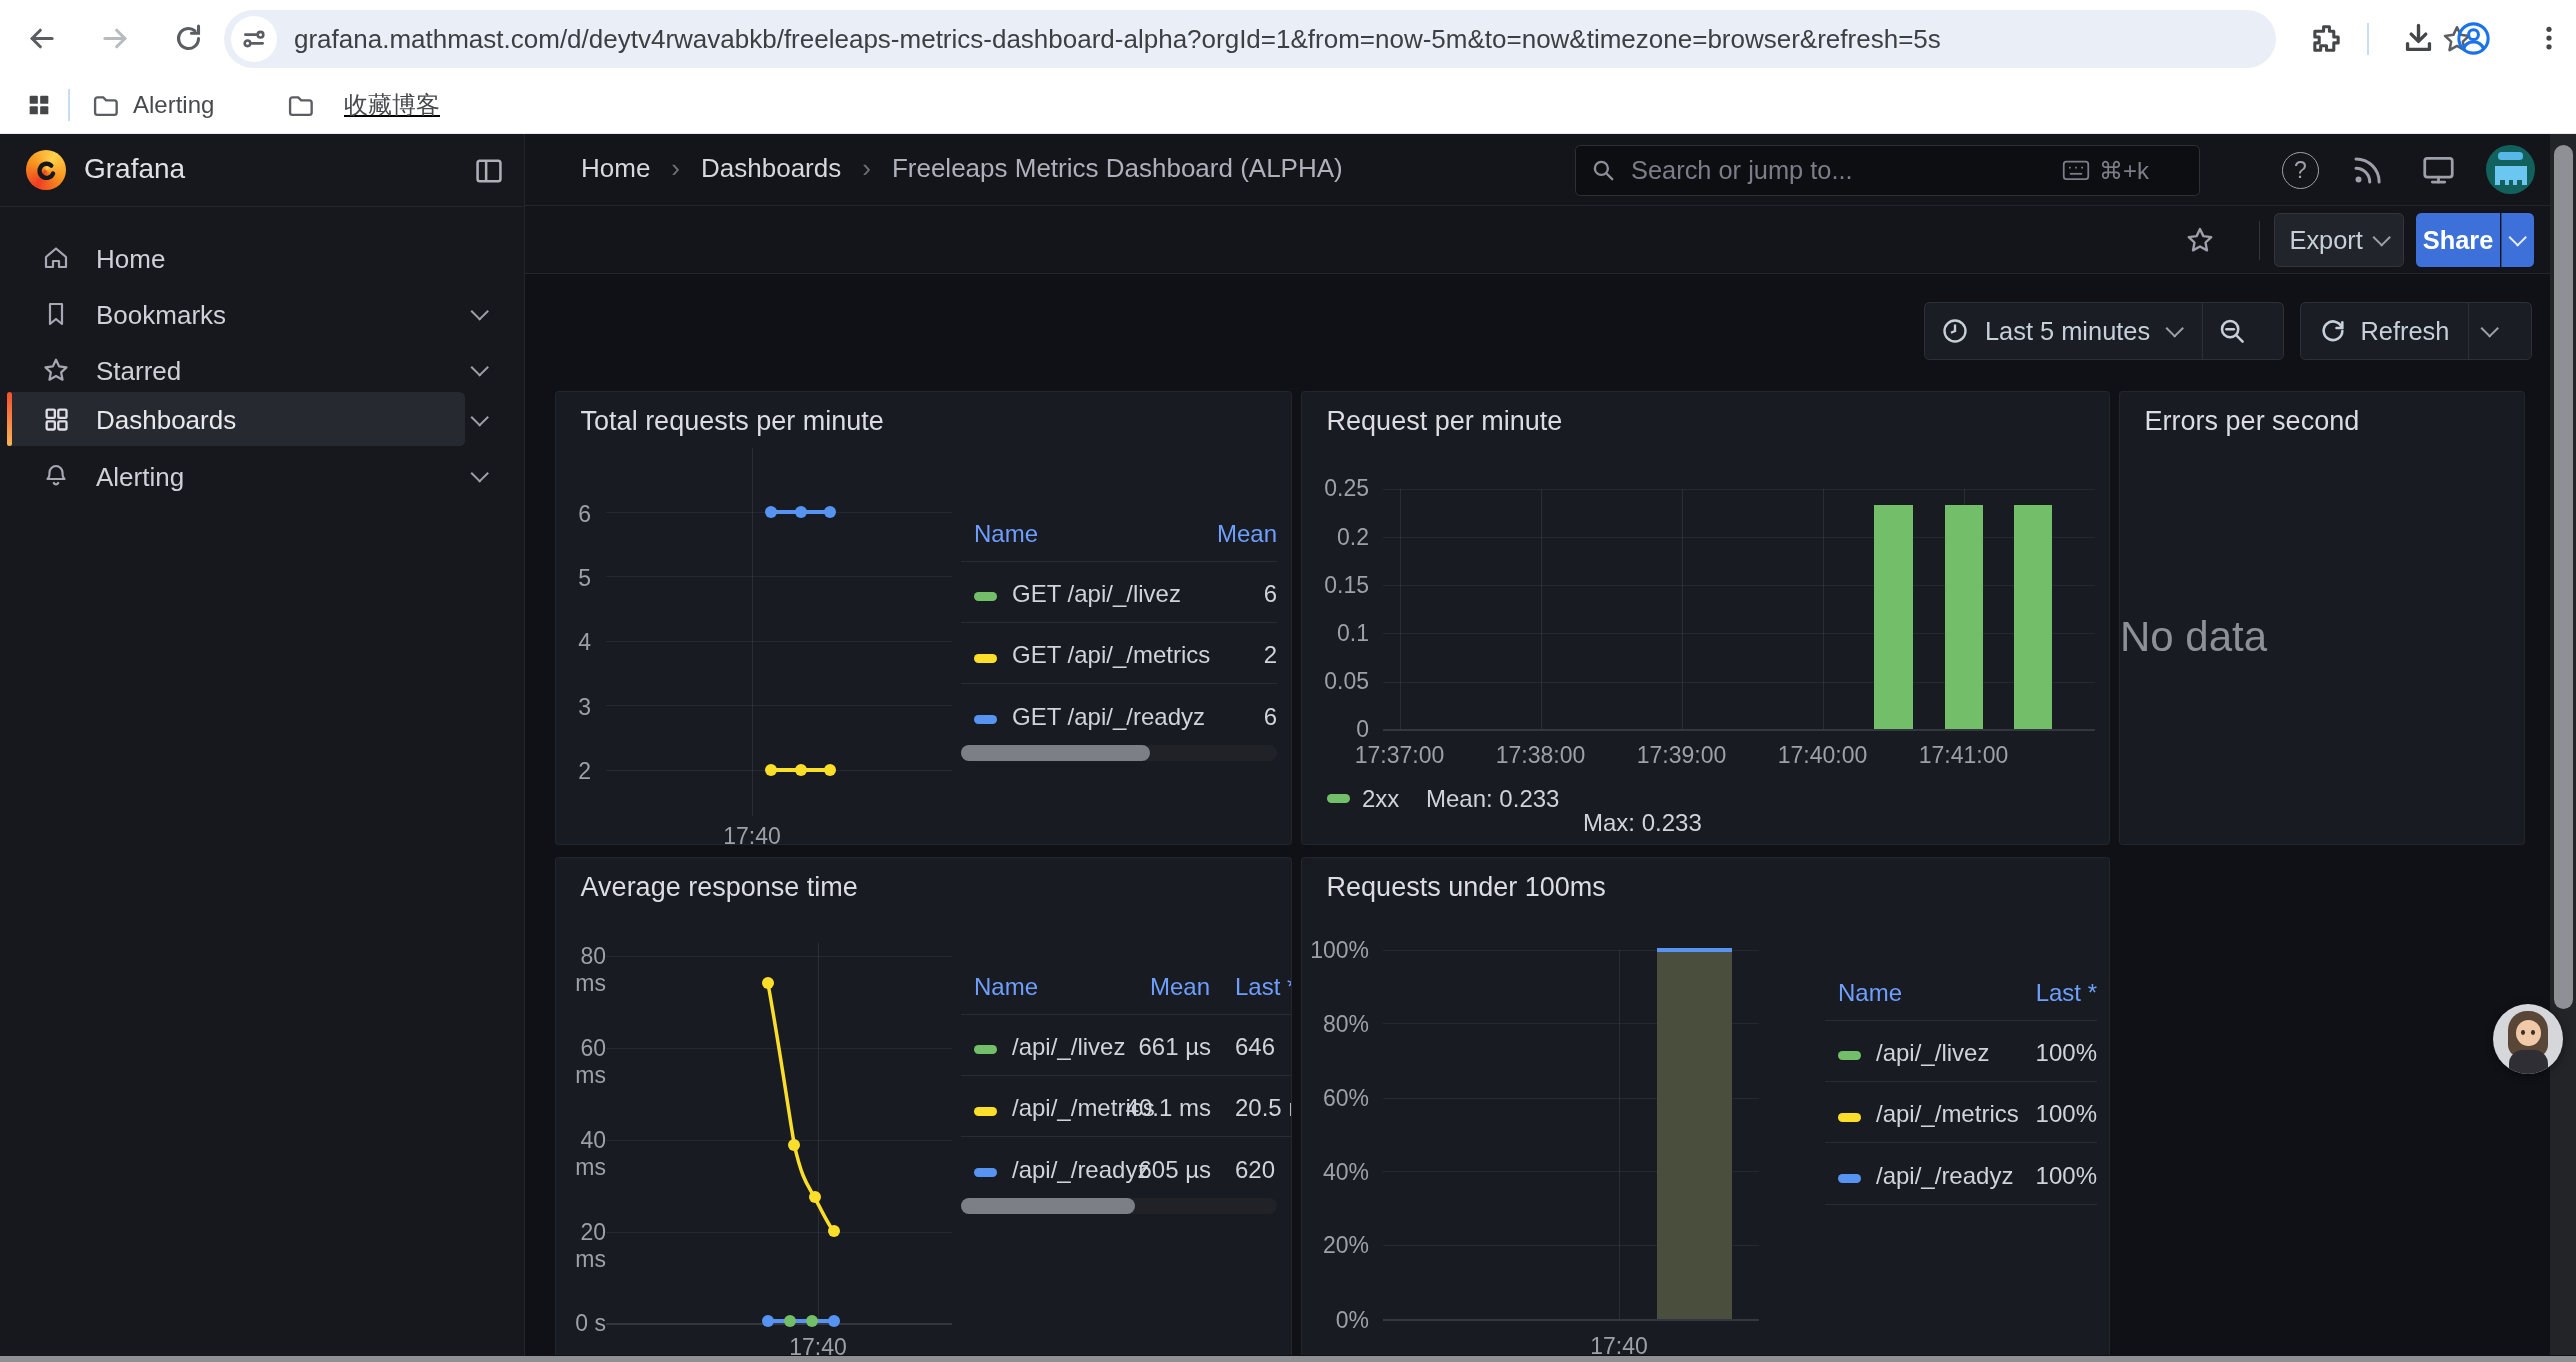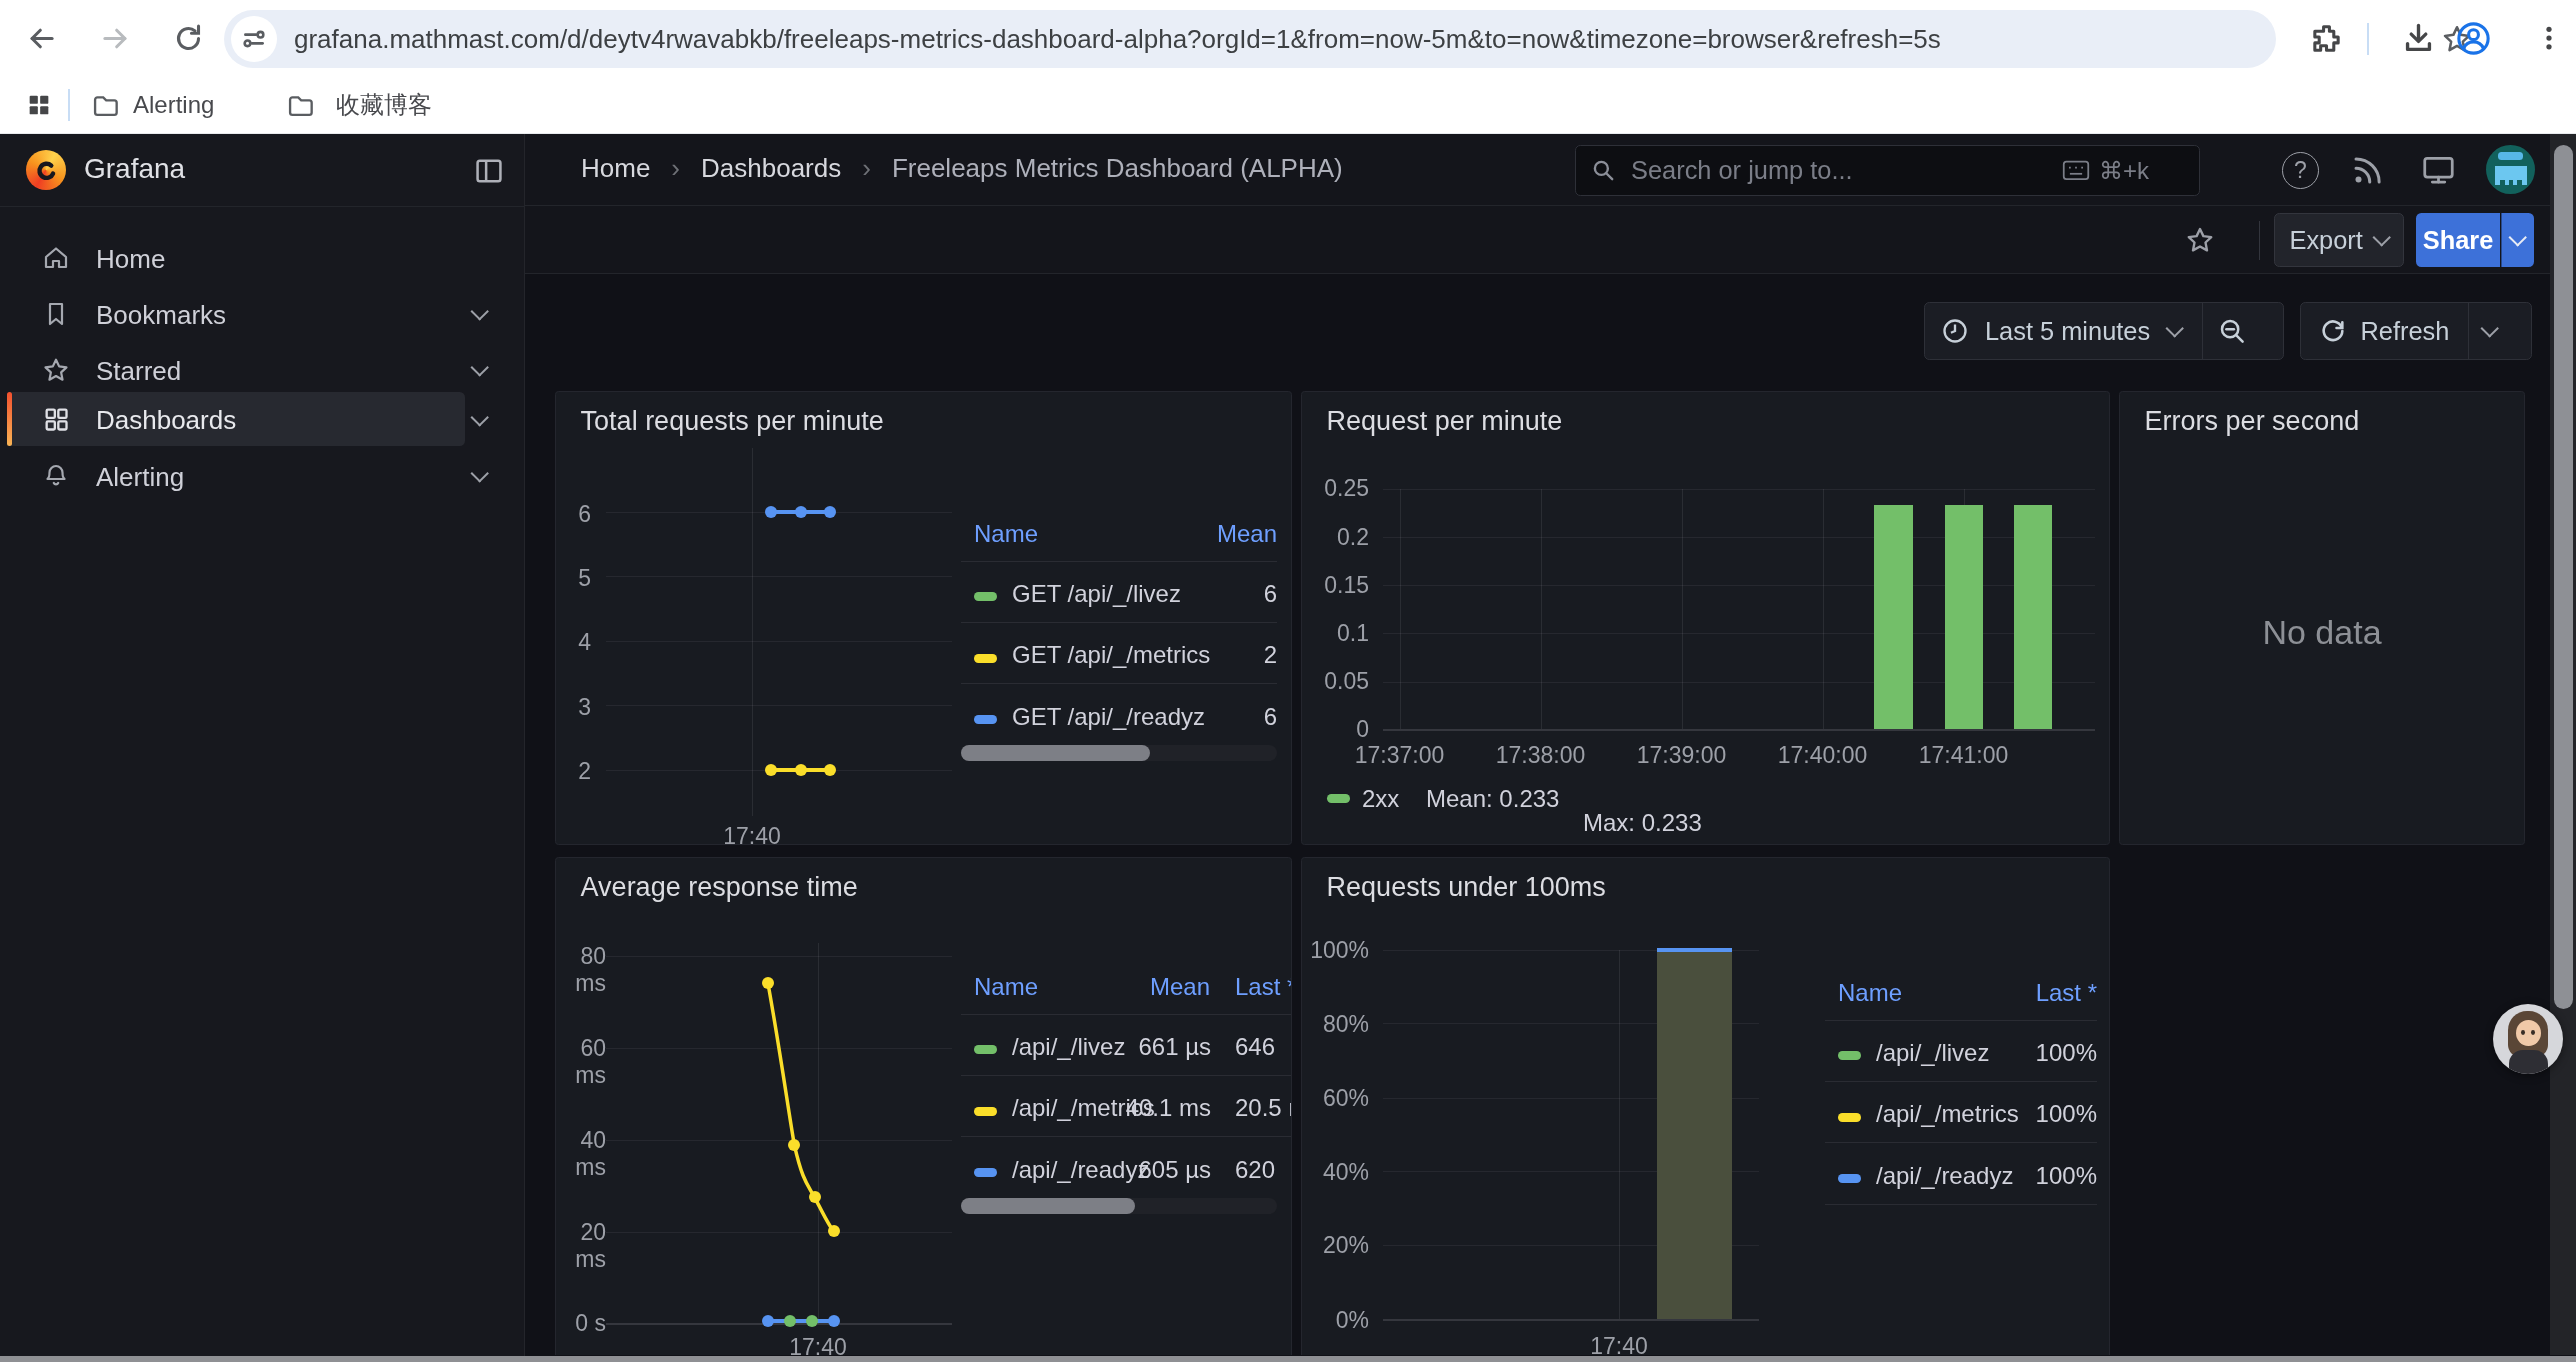"收藏博客" div.abs { gap: 22px -> 30px; text-decoration: none -> underline }
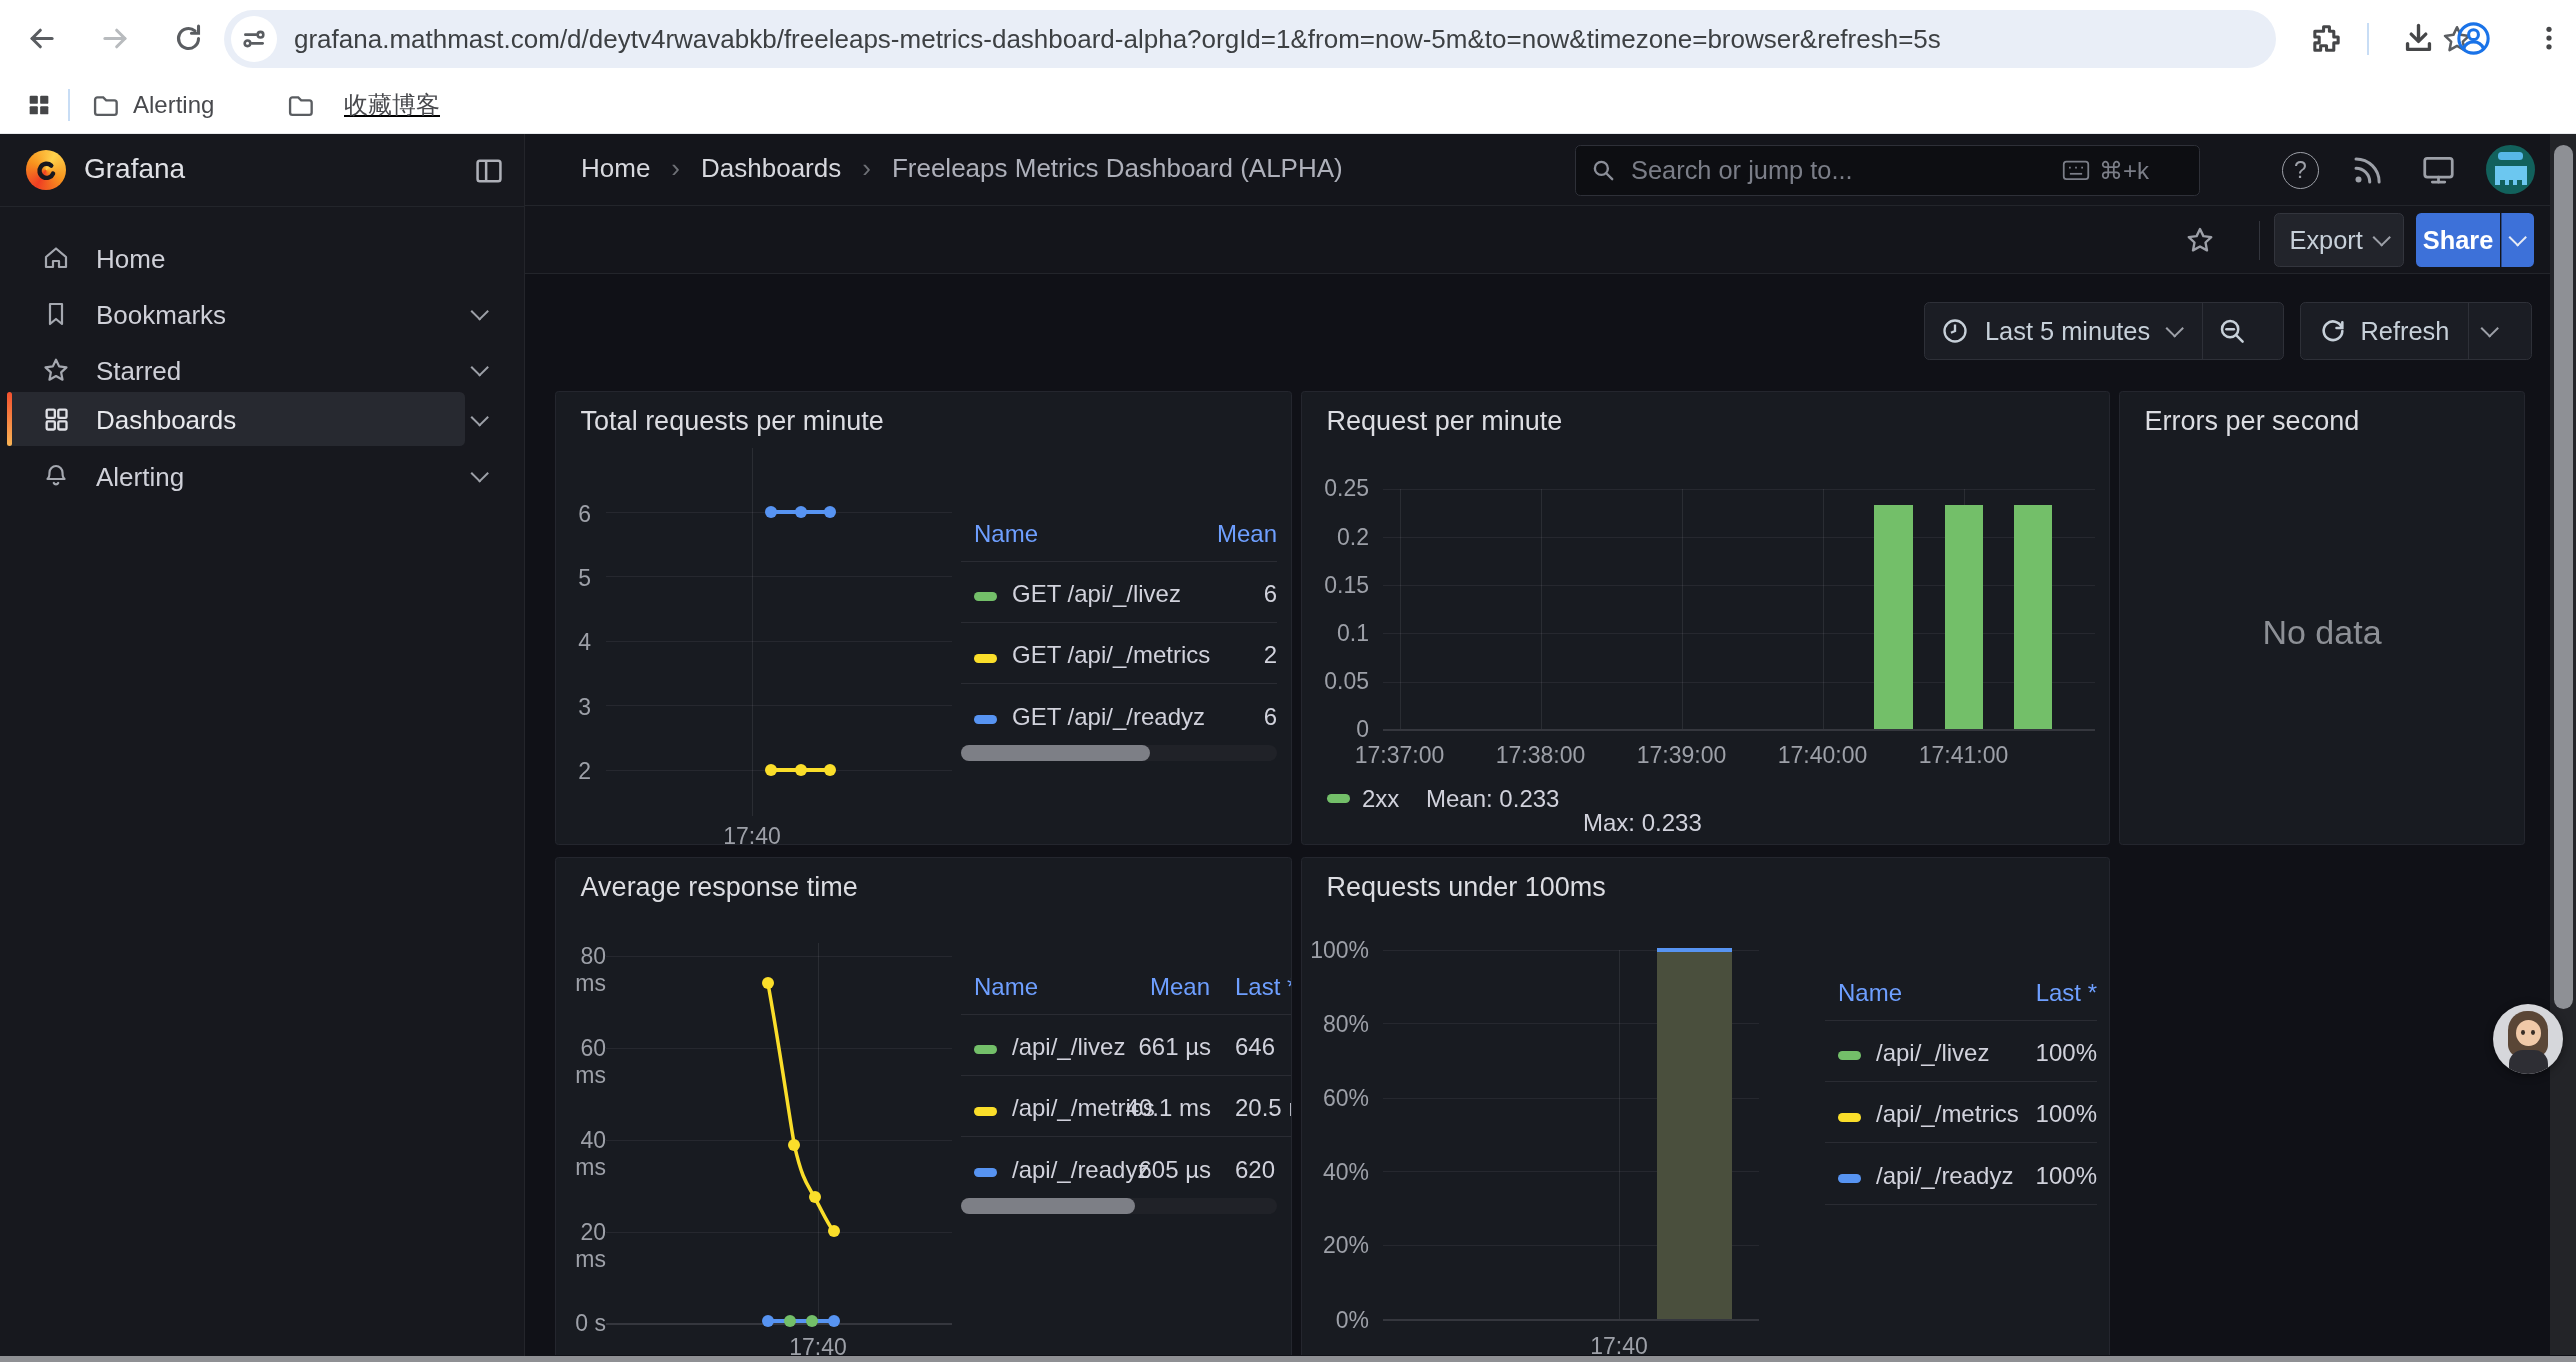"No data" .nodata { font-size: 34px -> 42px; text-align: center -> none }
